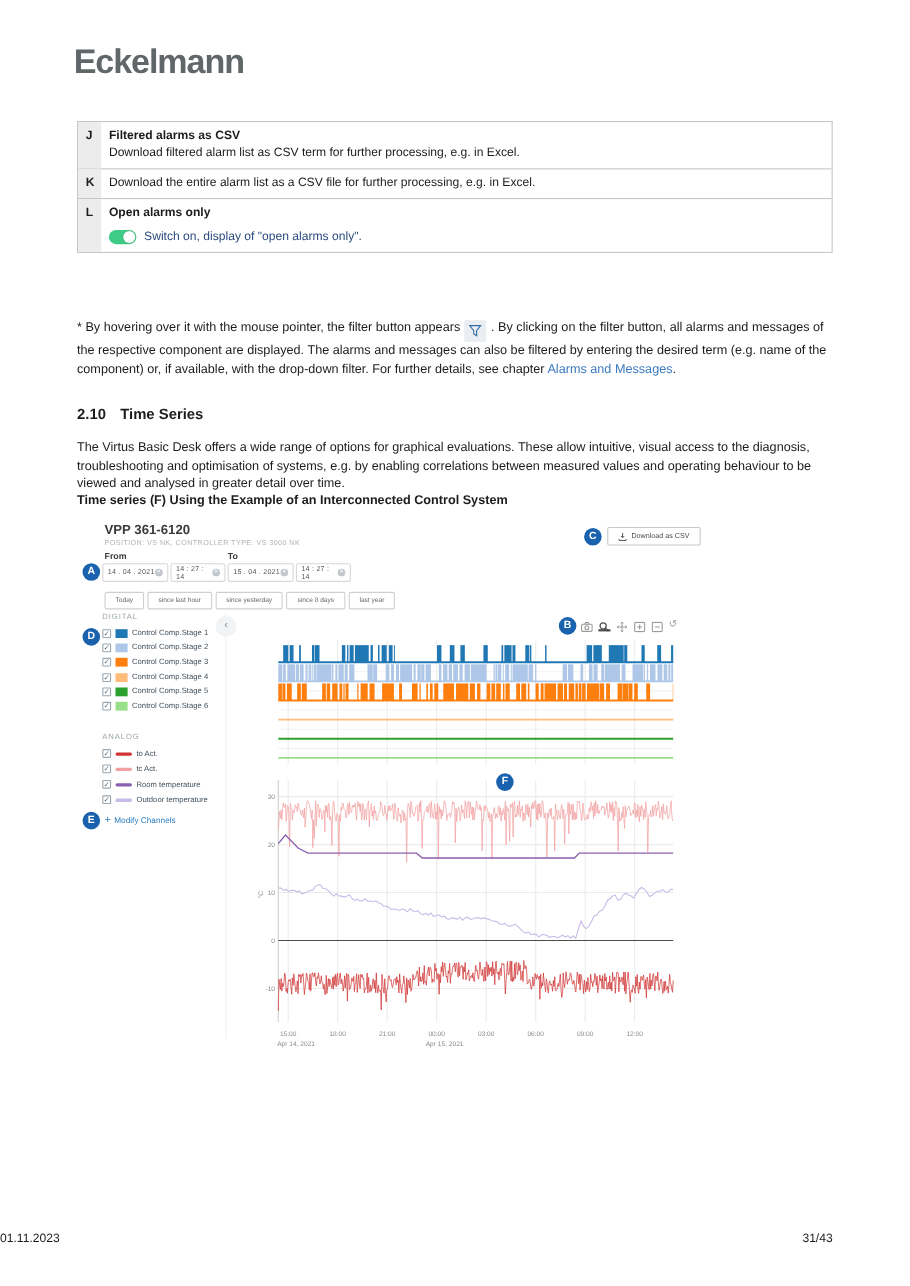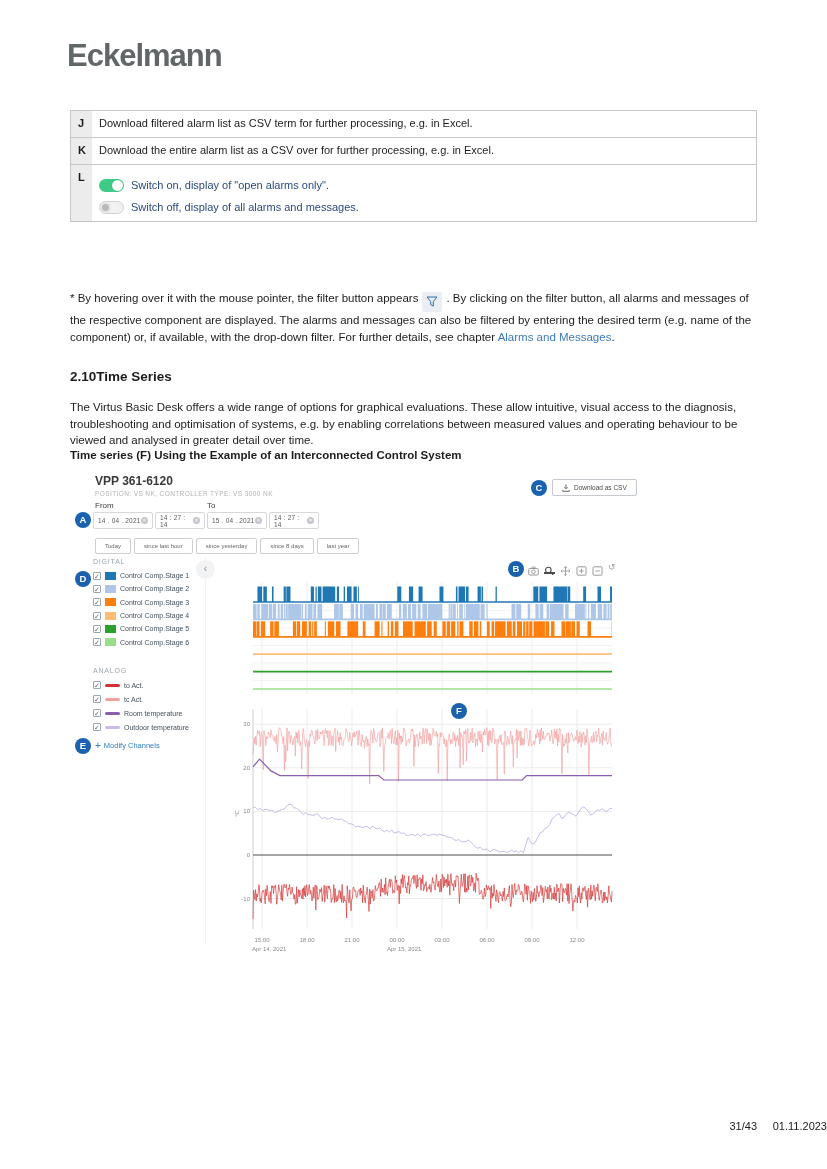"Filtered alarms as CSV" div.tbl-title { html: none -> <div>Filtered alarms as CSV</div> }
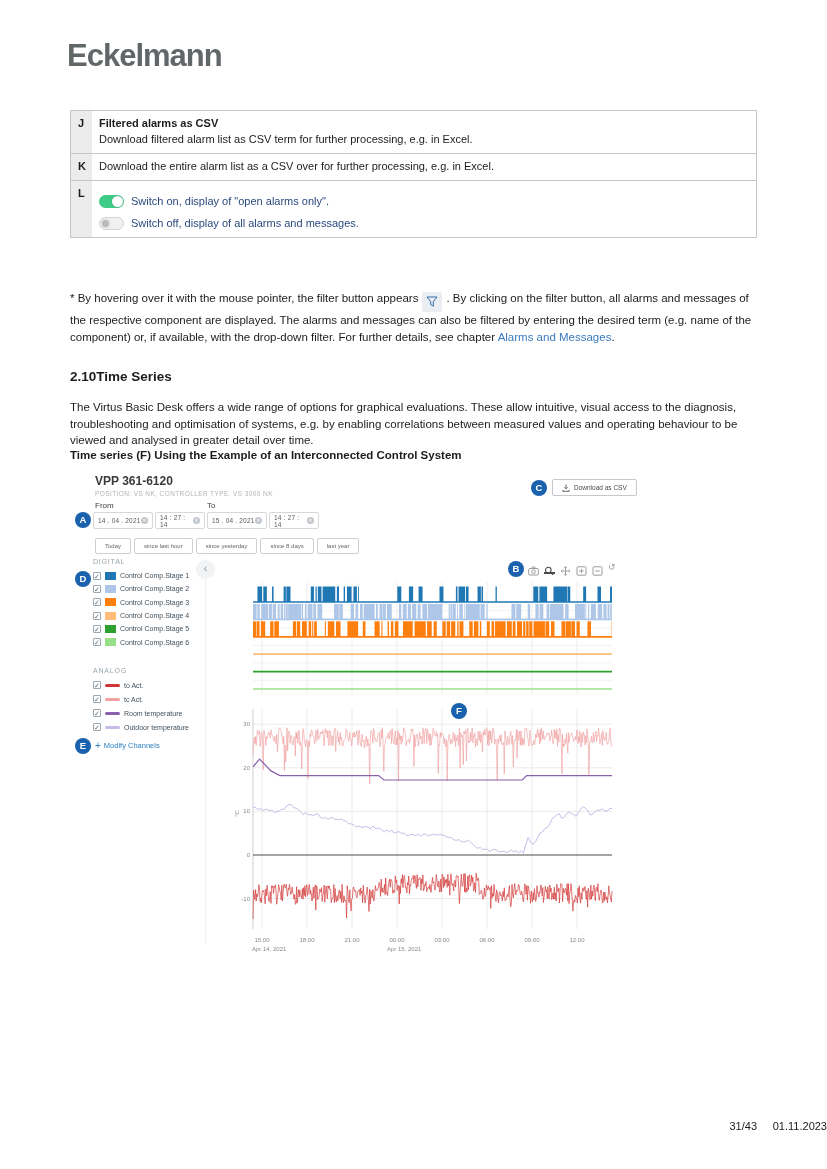"Download the entire alarm list" div.tbl-desc { text: over -> file }
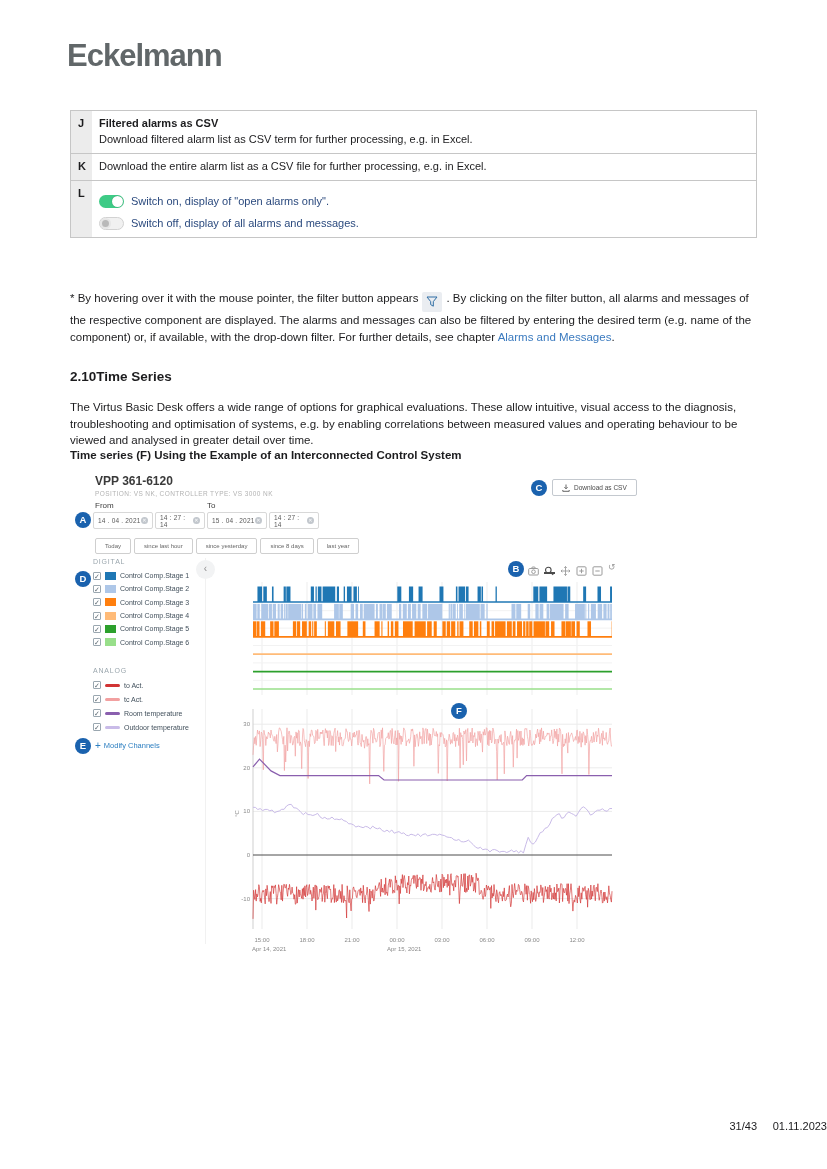"Open alarms only" div.tbl-title { html: none -> <div>Open alarms only</div> }
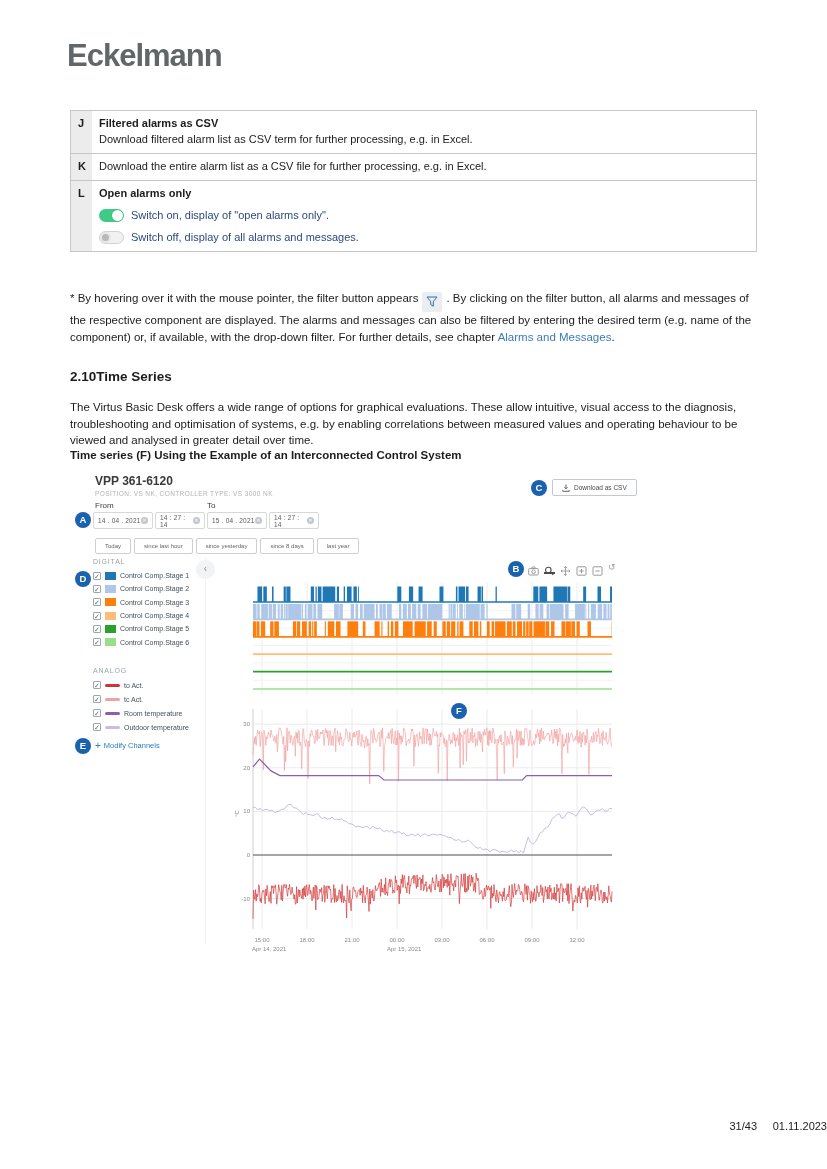"Switch off, display of all" div.toggle-line { html: <div> <span> <span></span> </span> <span>Switch off, display of all alarms and messages.</span> </div> -> none }
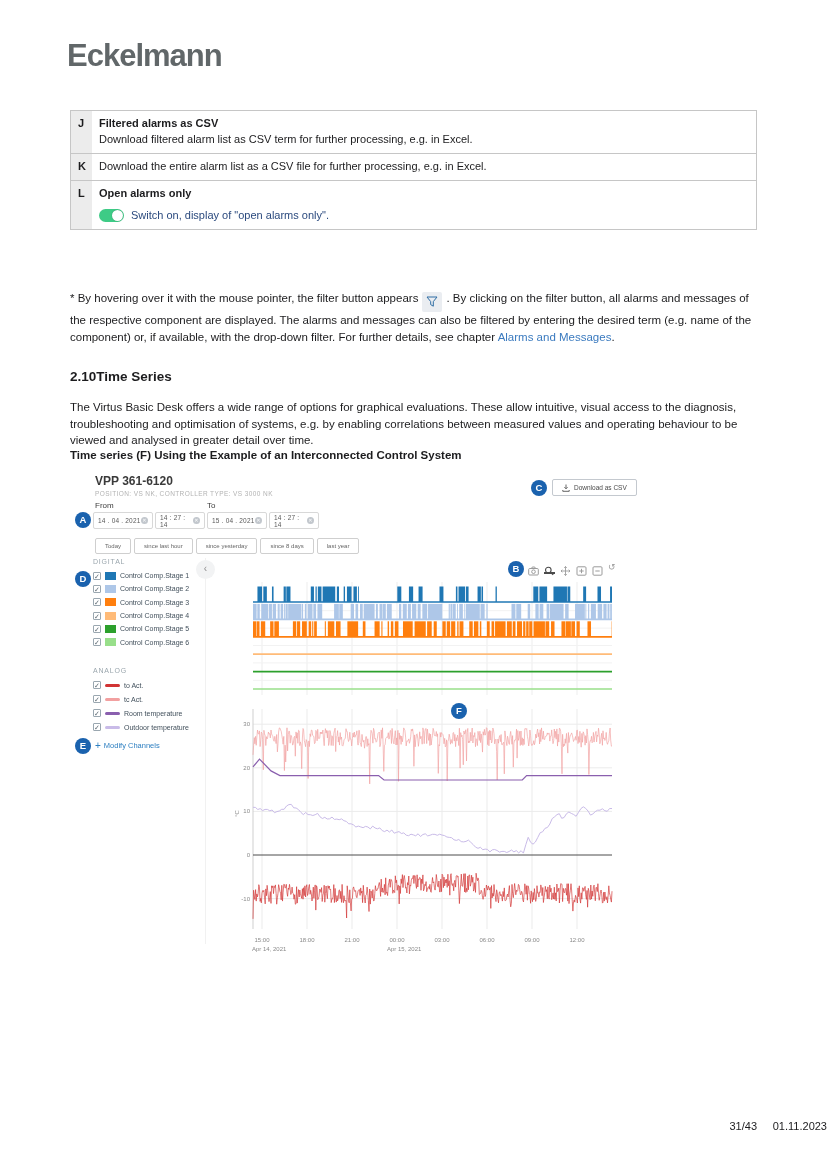"2.10" .h2 { gap: none -> 13px }
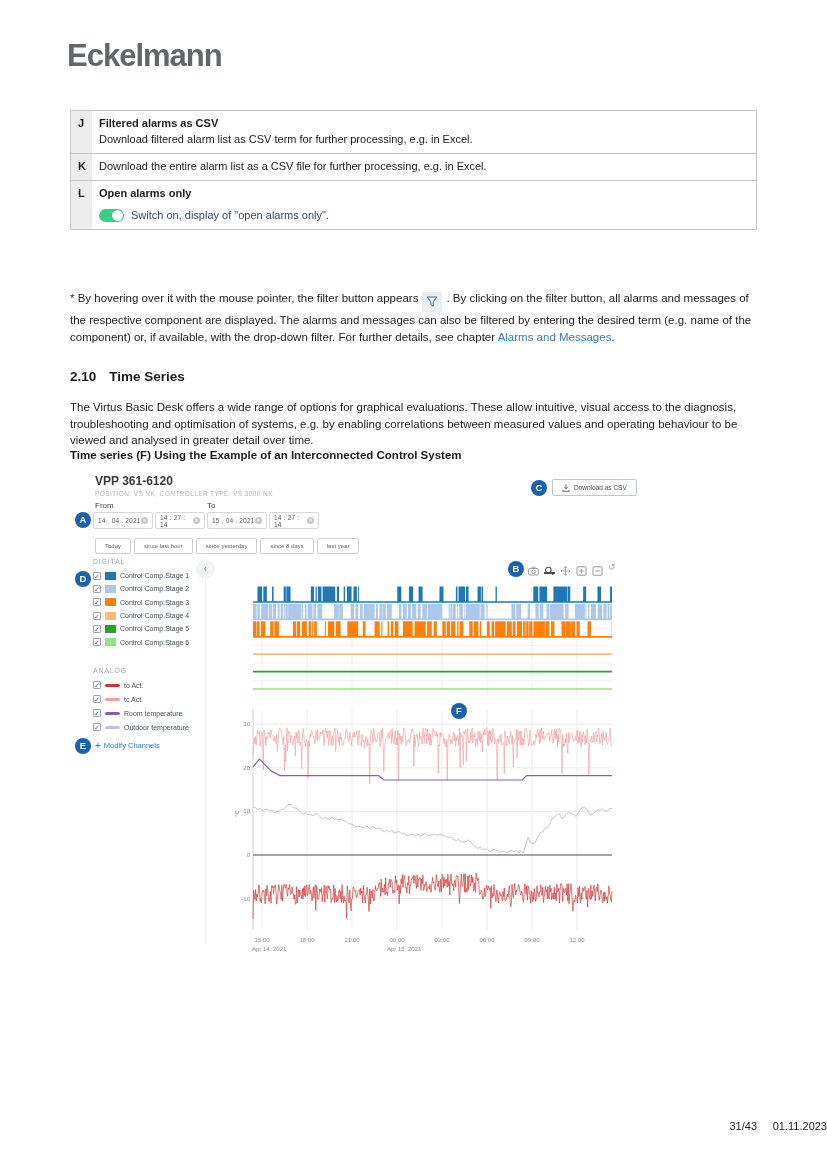"From" .fld-label { font-weight: normal -> bold }
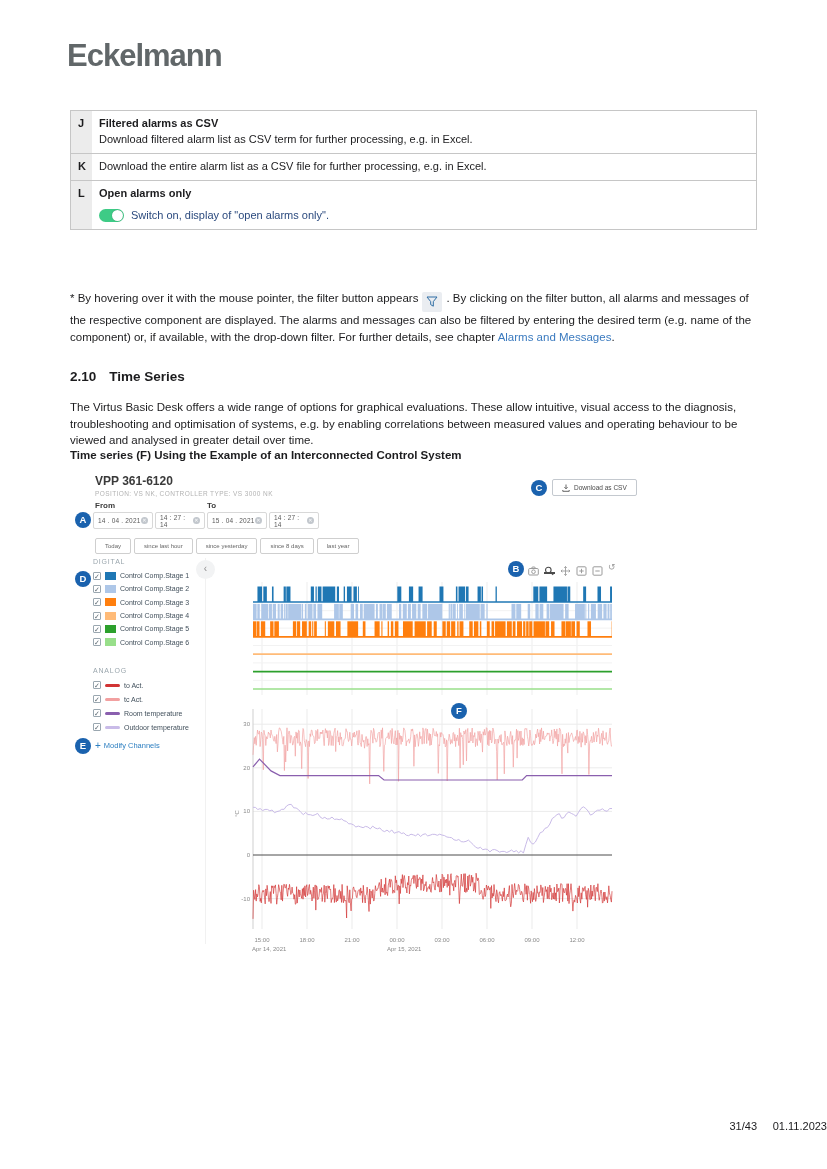"01.11.2023" .footer-date { text-align: right -> left }
